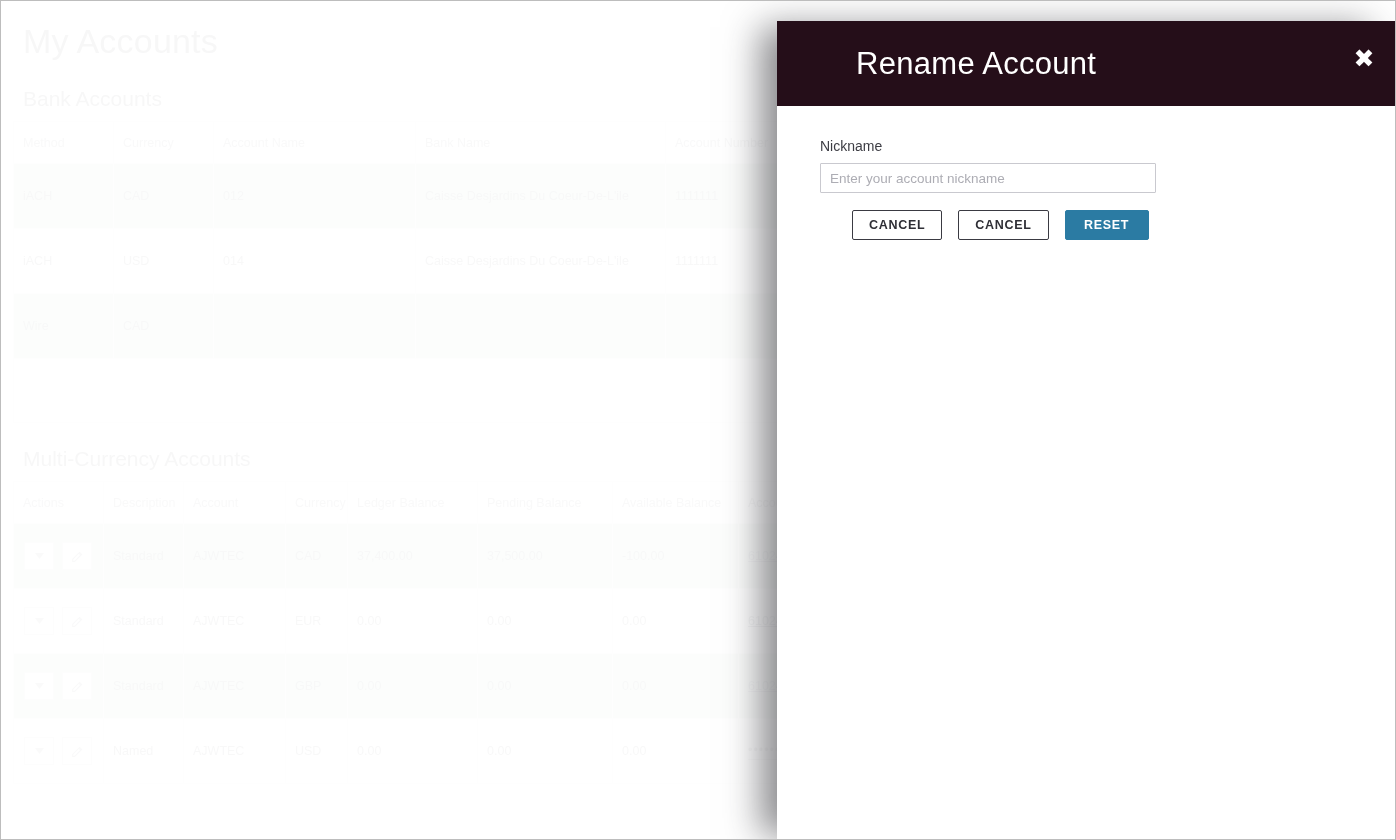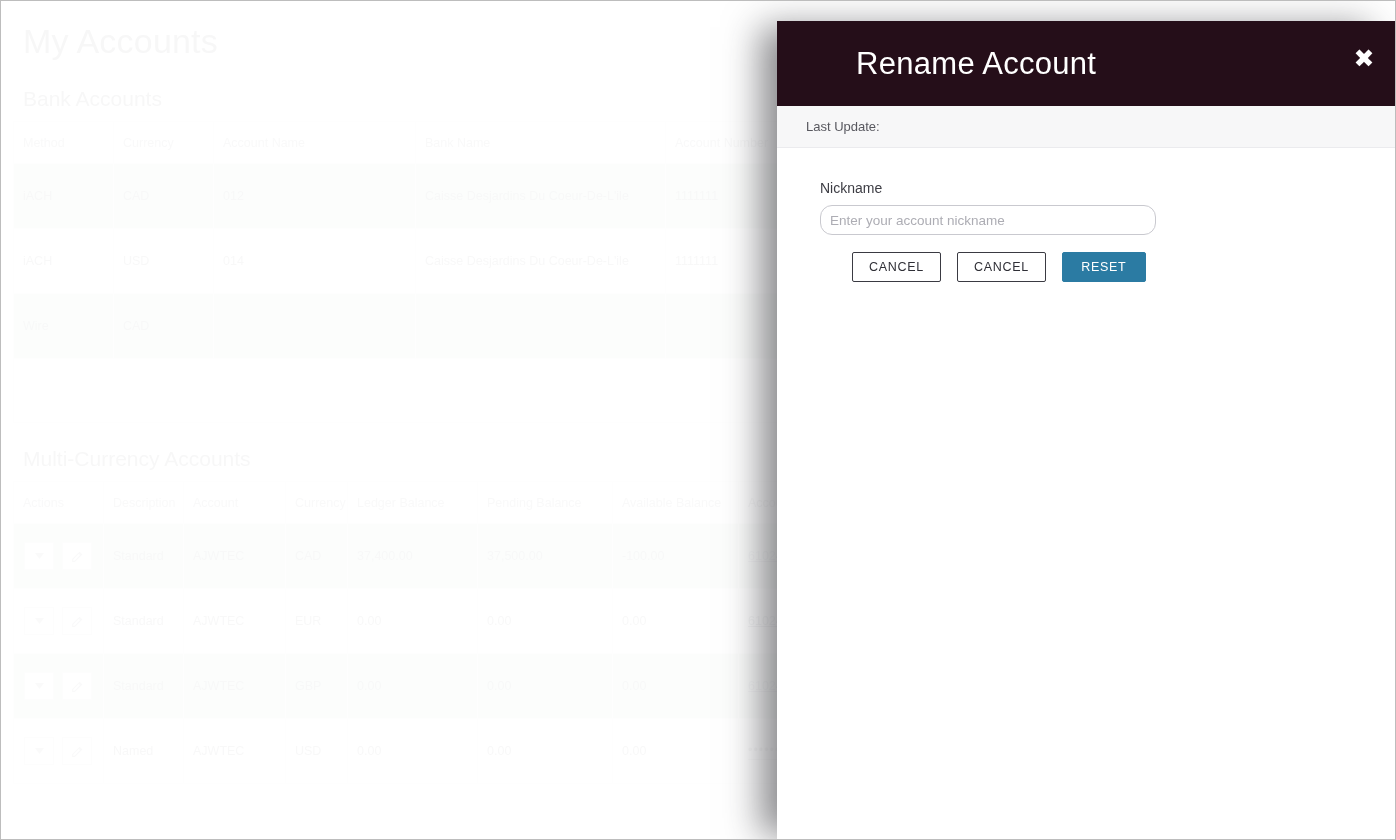"Last Update:" div.modal-subbar { html: <div> <span>Last Update:</span> <span></span> </div> -> none }
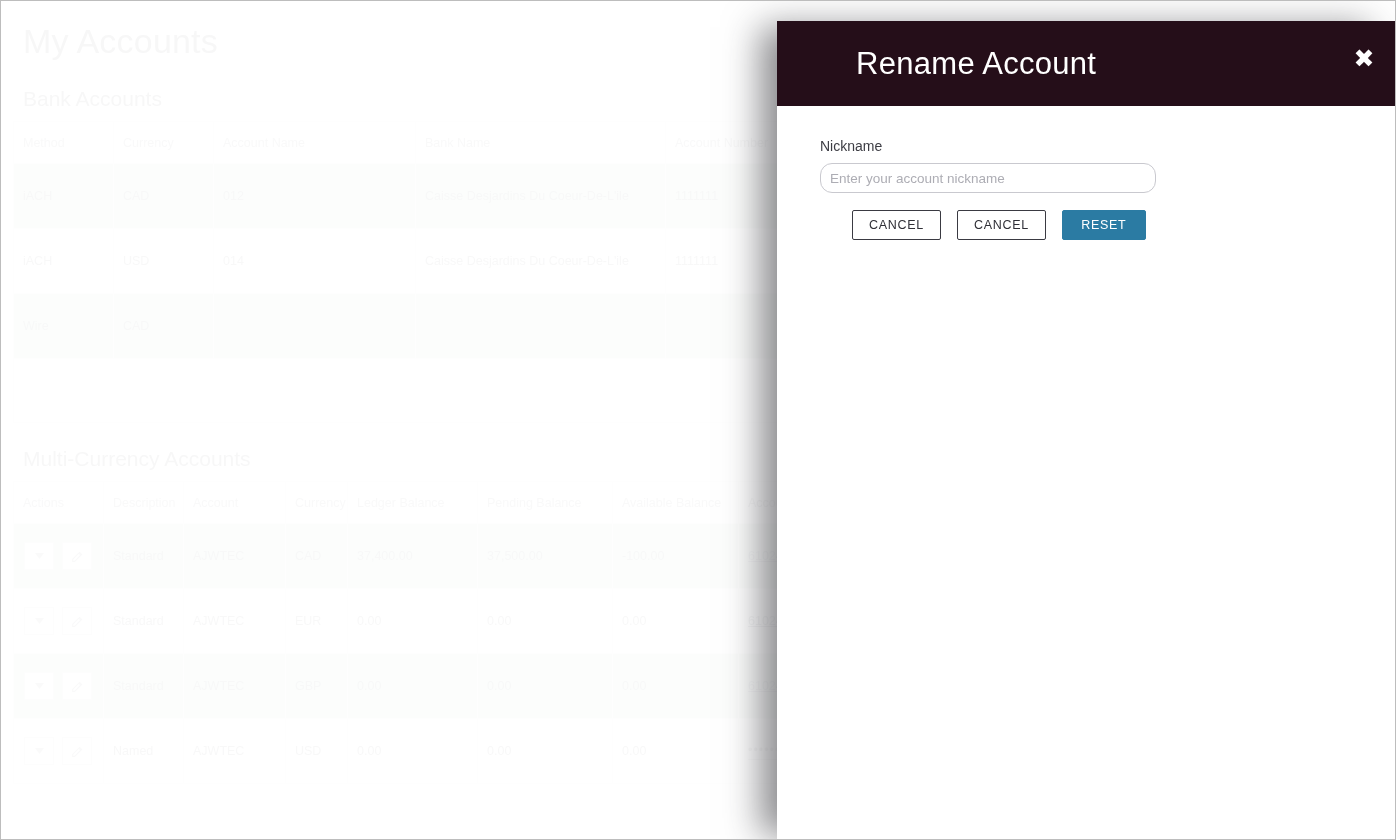"Enter your account nickname" .nickname-input { border-radius: 12px -> 1px }
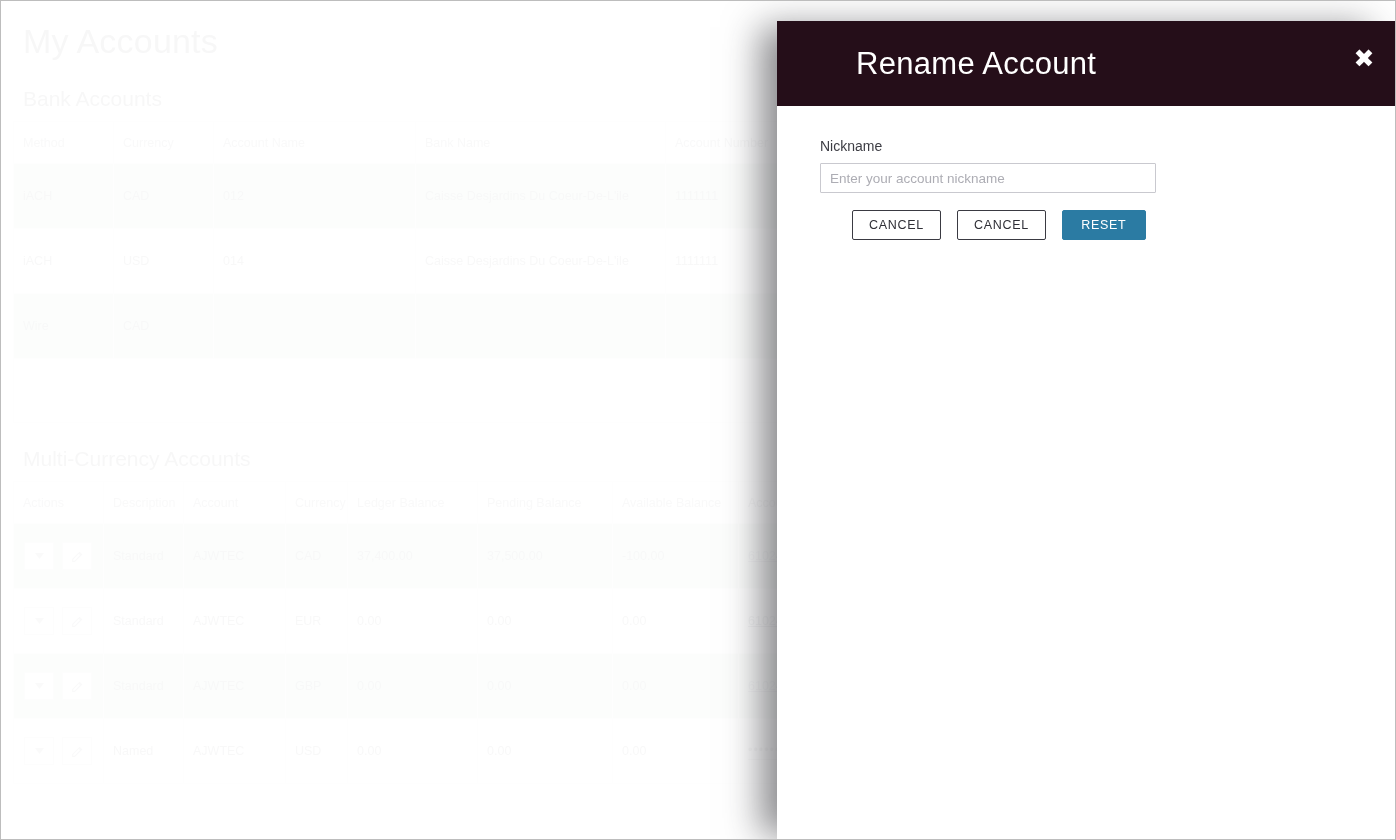"CANCEL" .btn { font-weight: normal -> bold }
